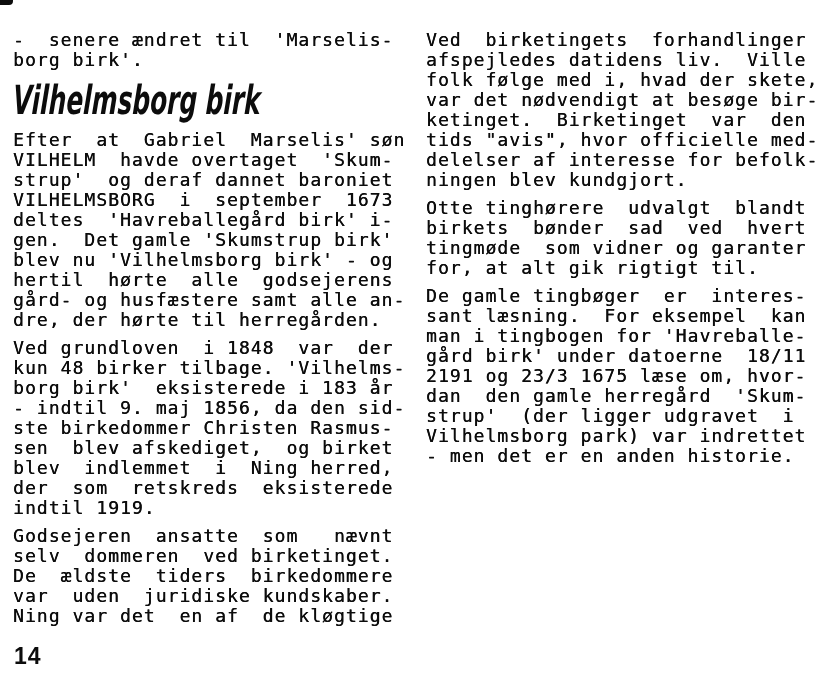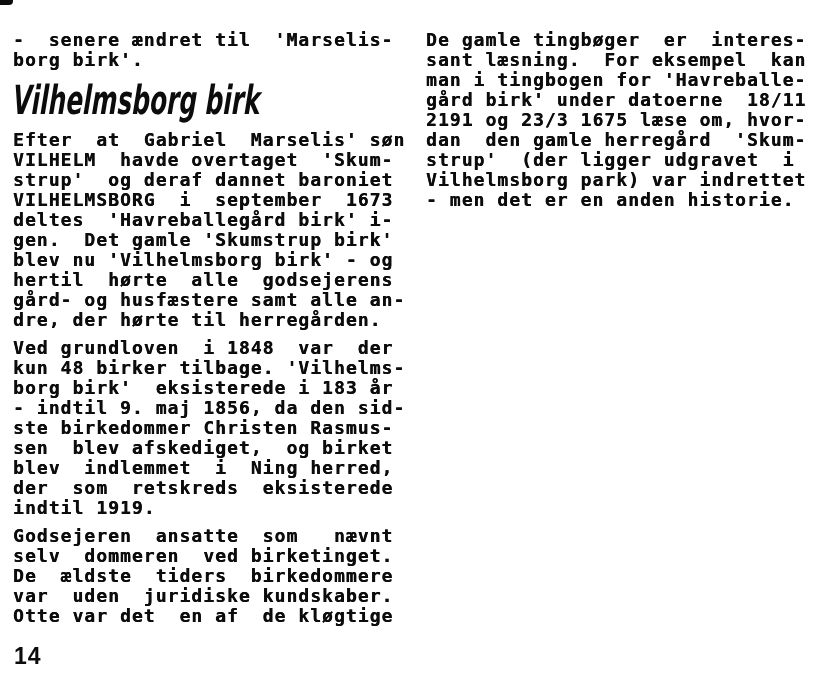"- senere ændret til 'Marselis-" p.mono { font-weight: 700 -> 400 }
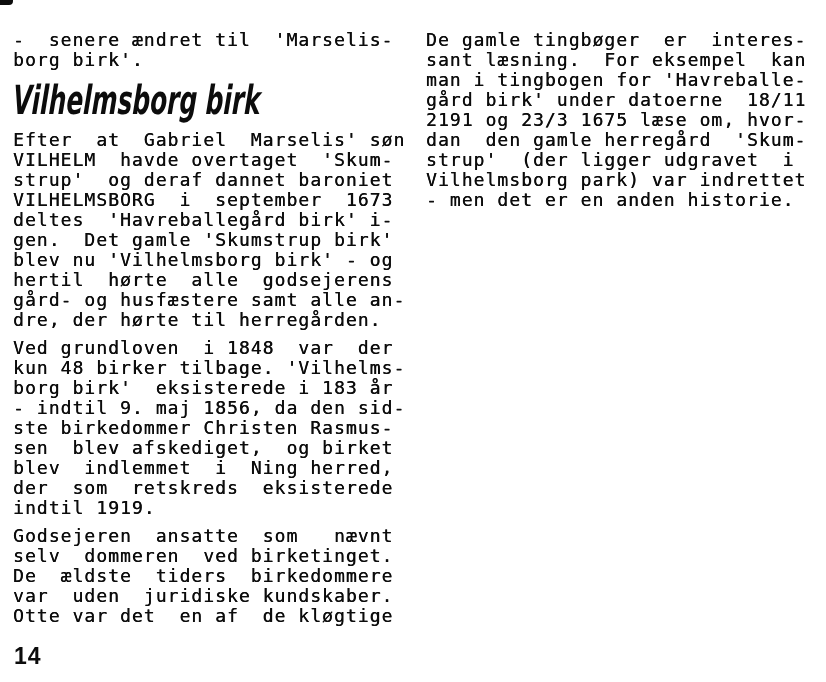"Ved birketingets forhandlinger" p.mono { html: none -> <p>Ved birketingets forhandlinger afspejledes datidens liv. Ville folk følge med i, hvad der skete, var det nødvendigt at besøge bir- ketinget. Birketinget var den tids "avis", hvor officielle med- delelser af interesse for befolk- ningen blev kundgjort.</p> }
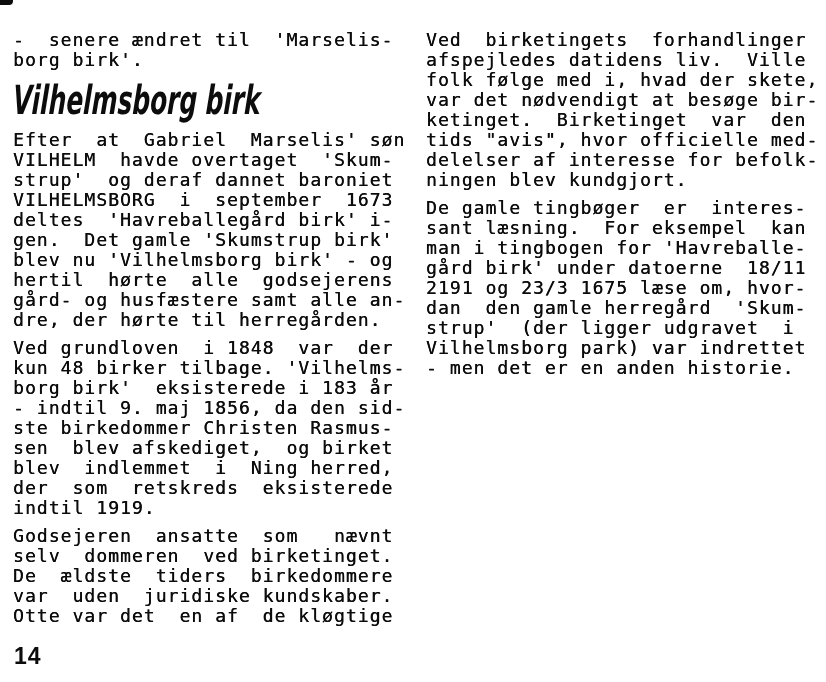"Otte tinghørere udvalgt blandt" p.mono { html: none -> <p>Otte tinghørere udvalgt blandt birkets bønder sad ved hvert tingmøde som vidner og garanter for, at alt gik rigtigt til.</p> }
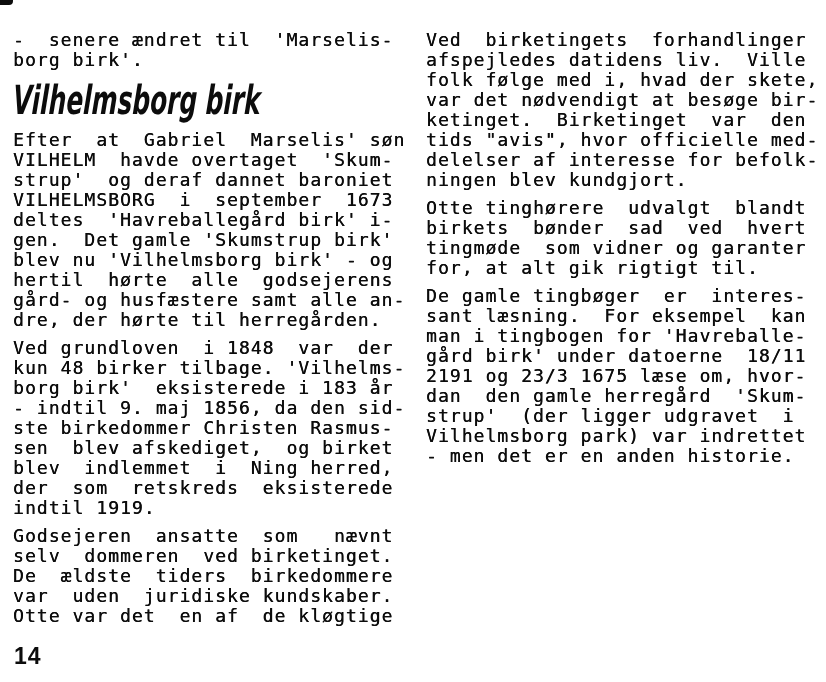"Godsejeren ansatte som nævnt" p.mono { text: Otte -> Ning }
